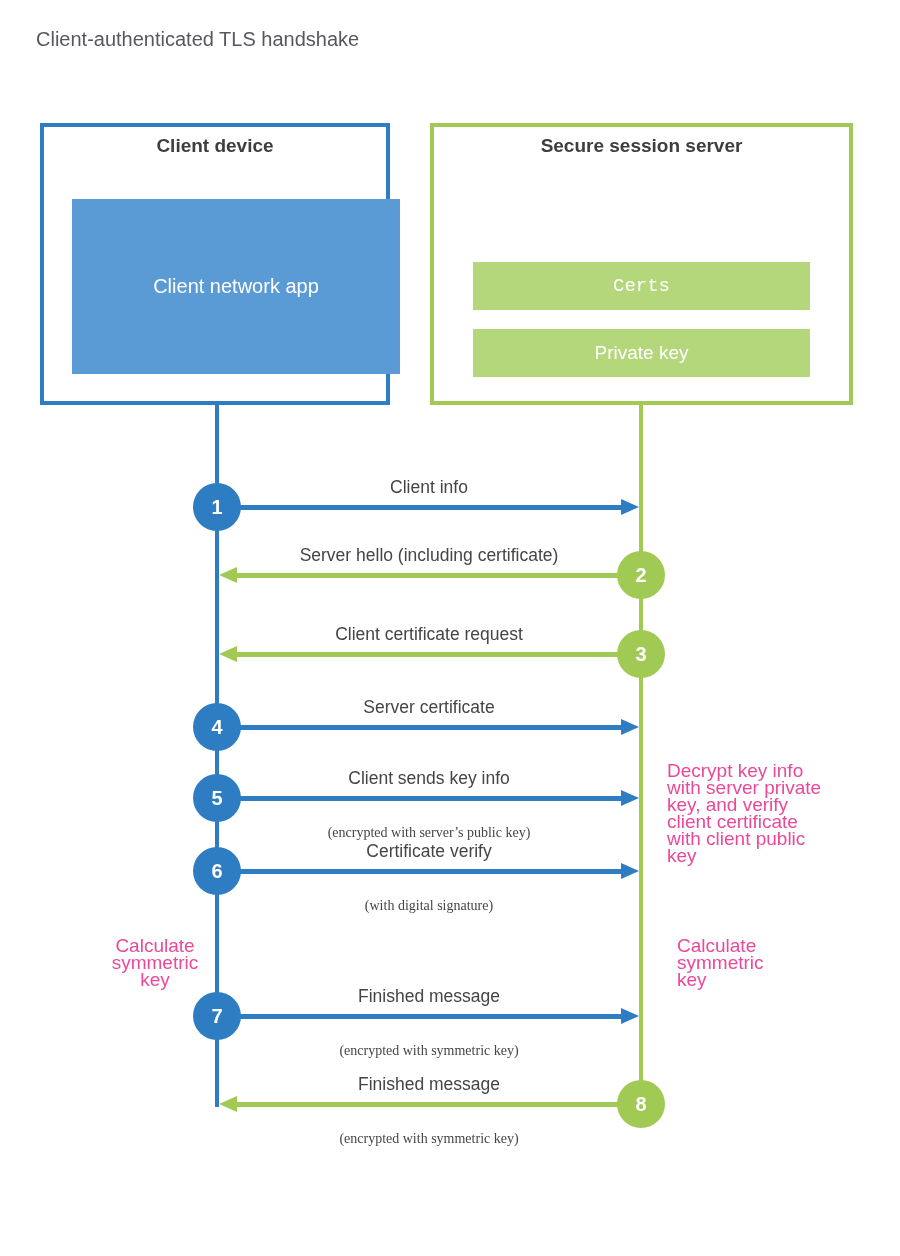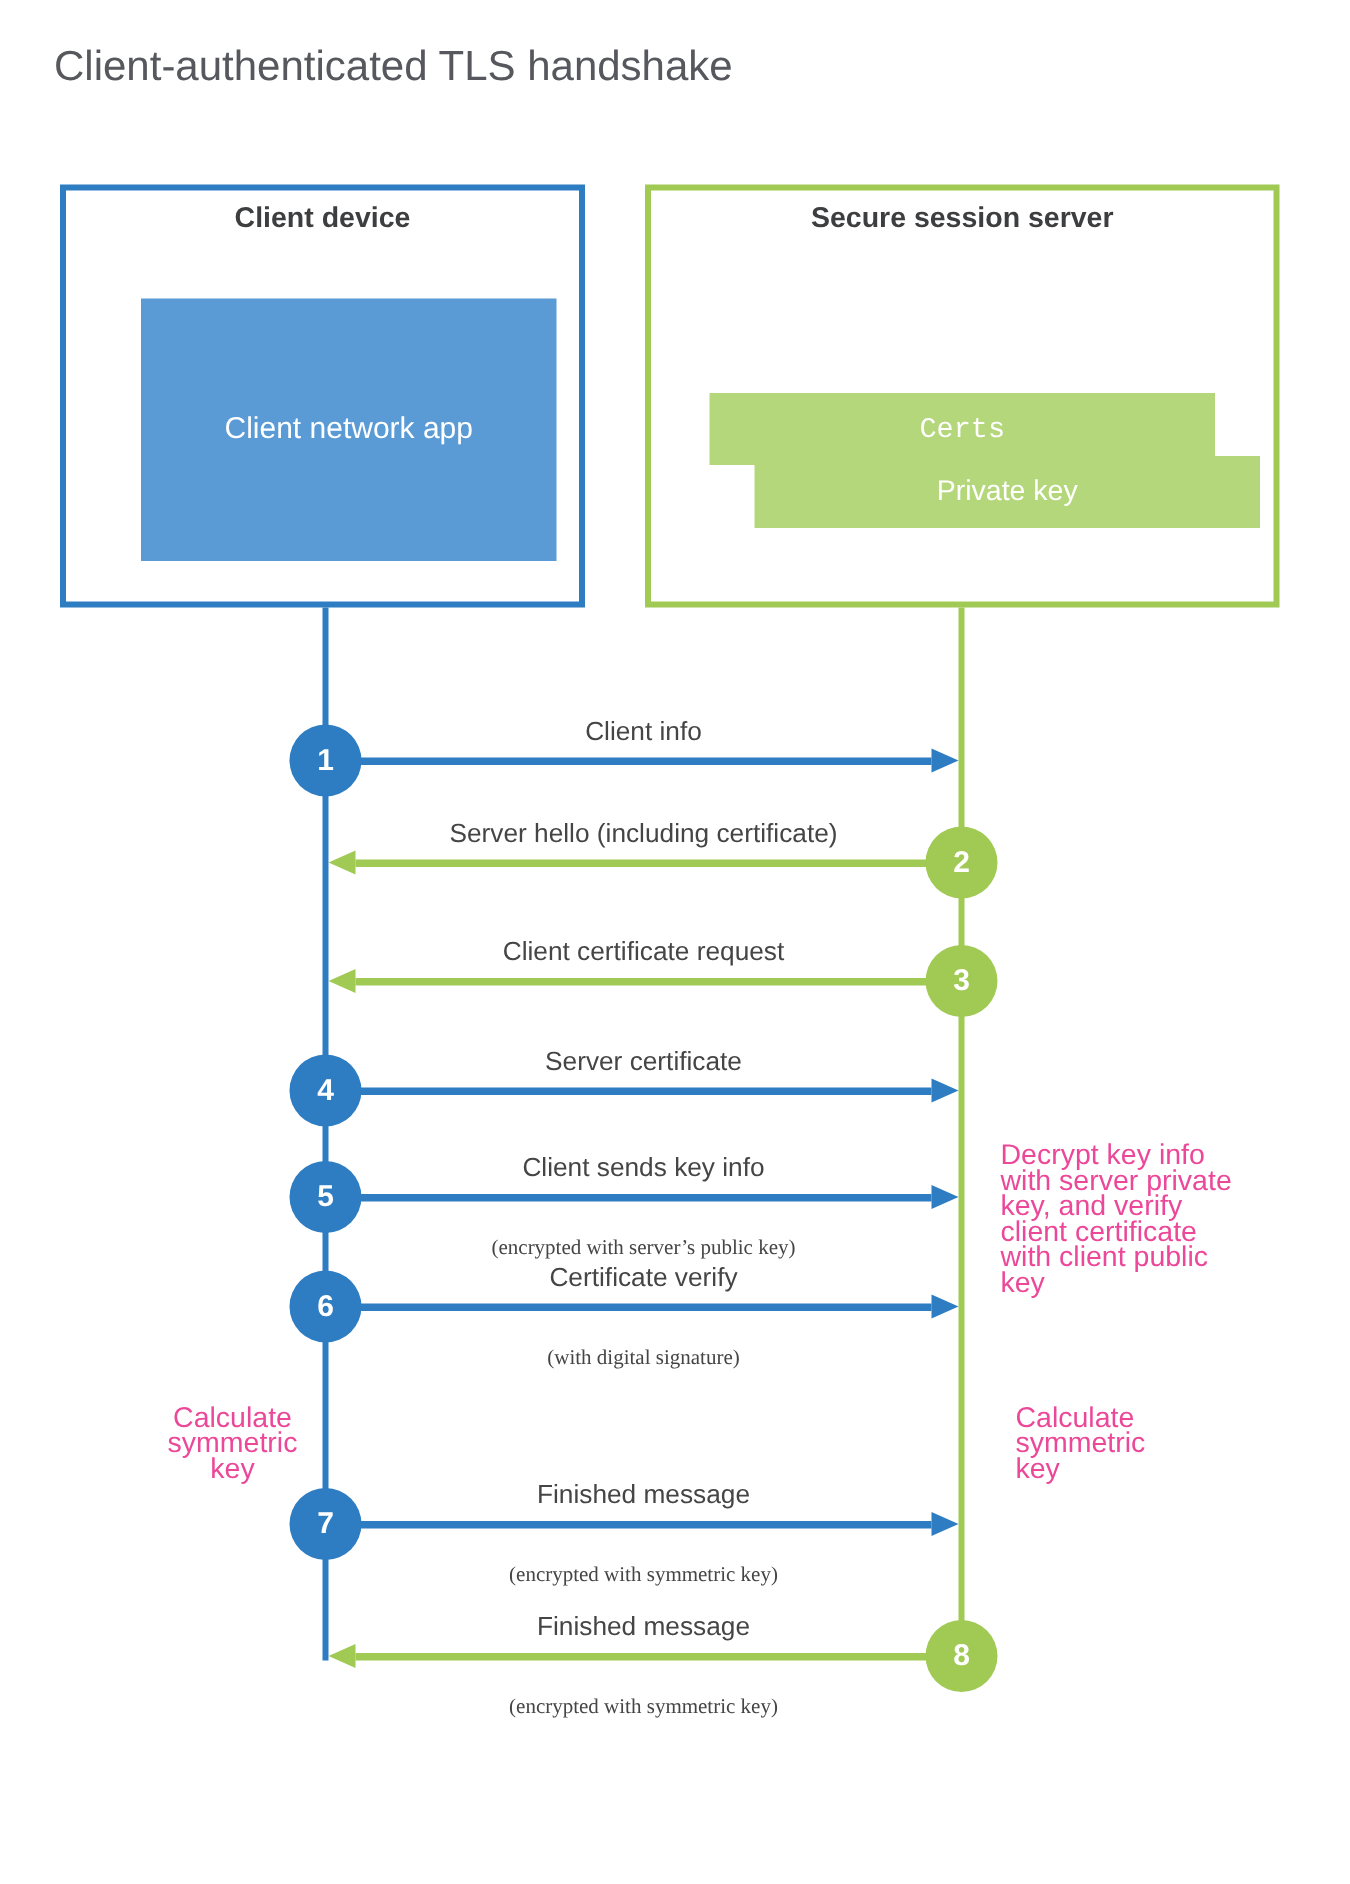"Client-authenticated TLS handshake" .page-title { font-size: 28px -> 20px }
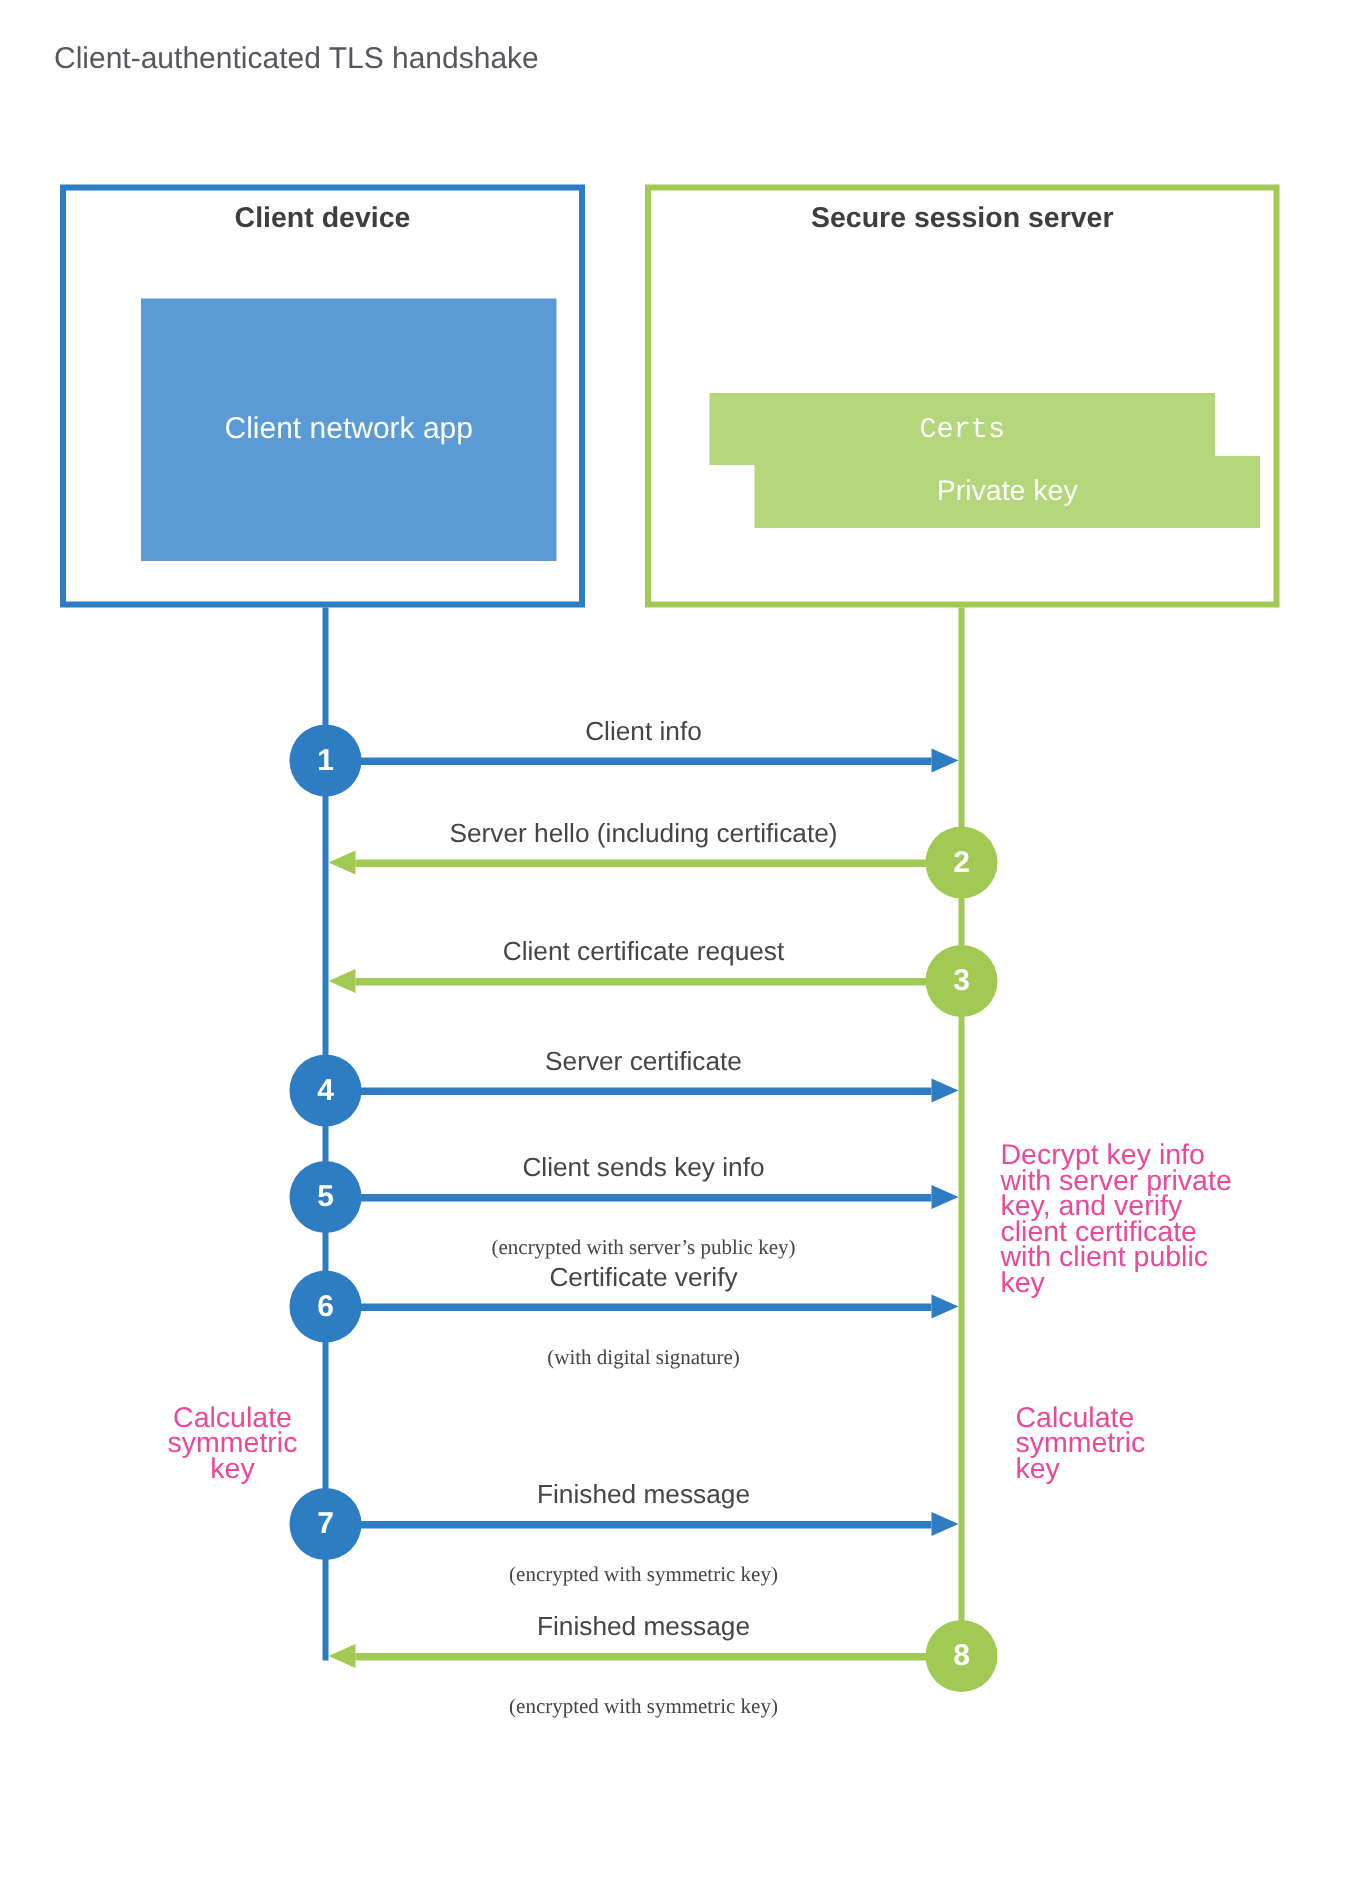"Client network app" .app-rect { left: 94px -> 72px; width: 277px -> 328px }
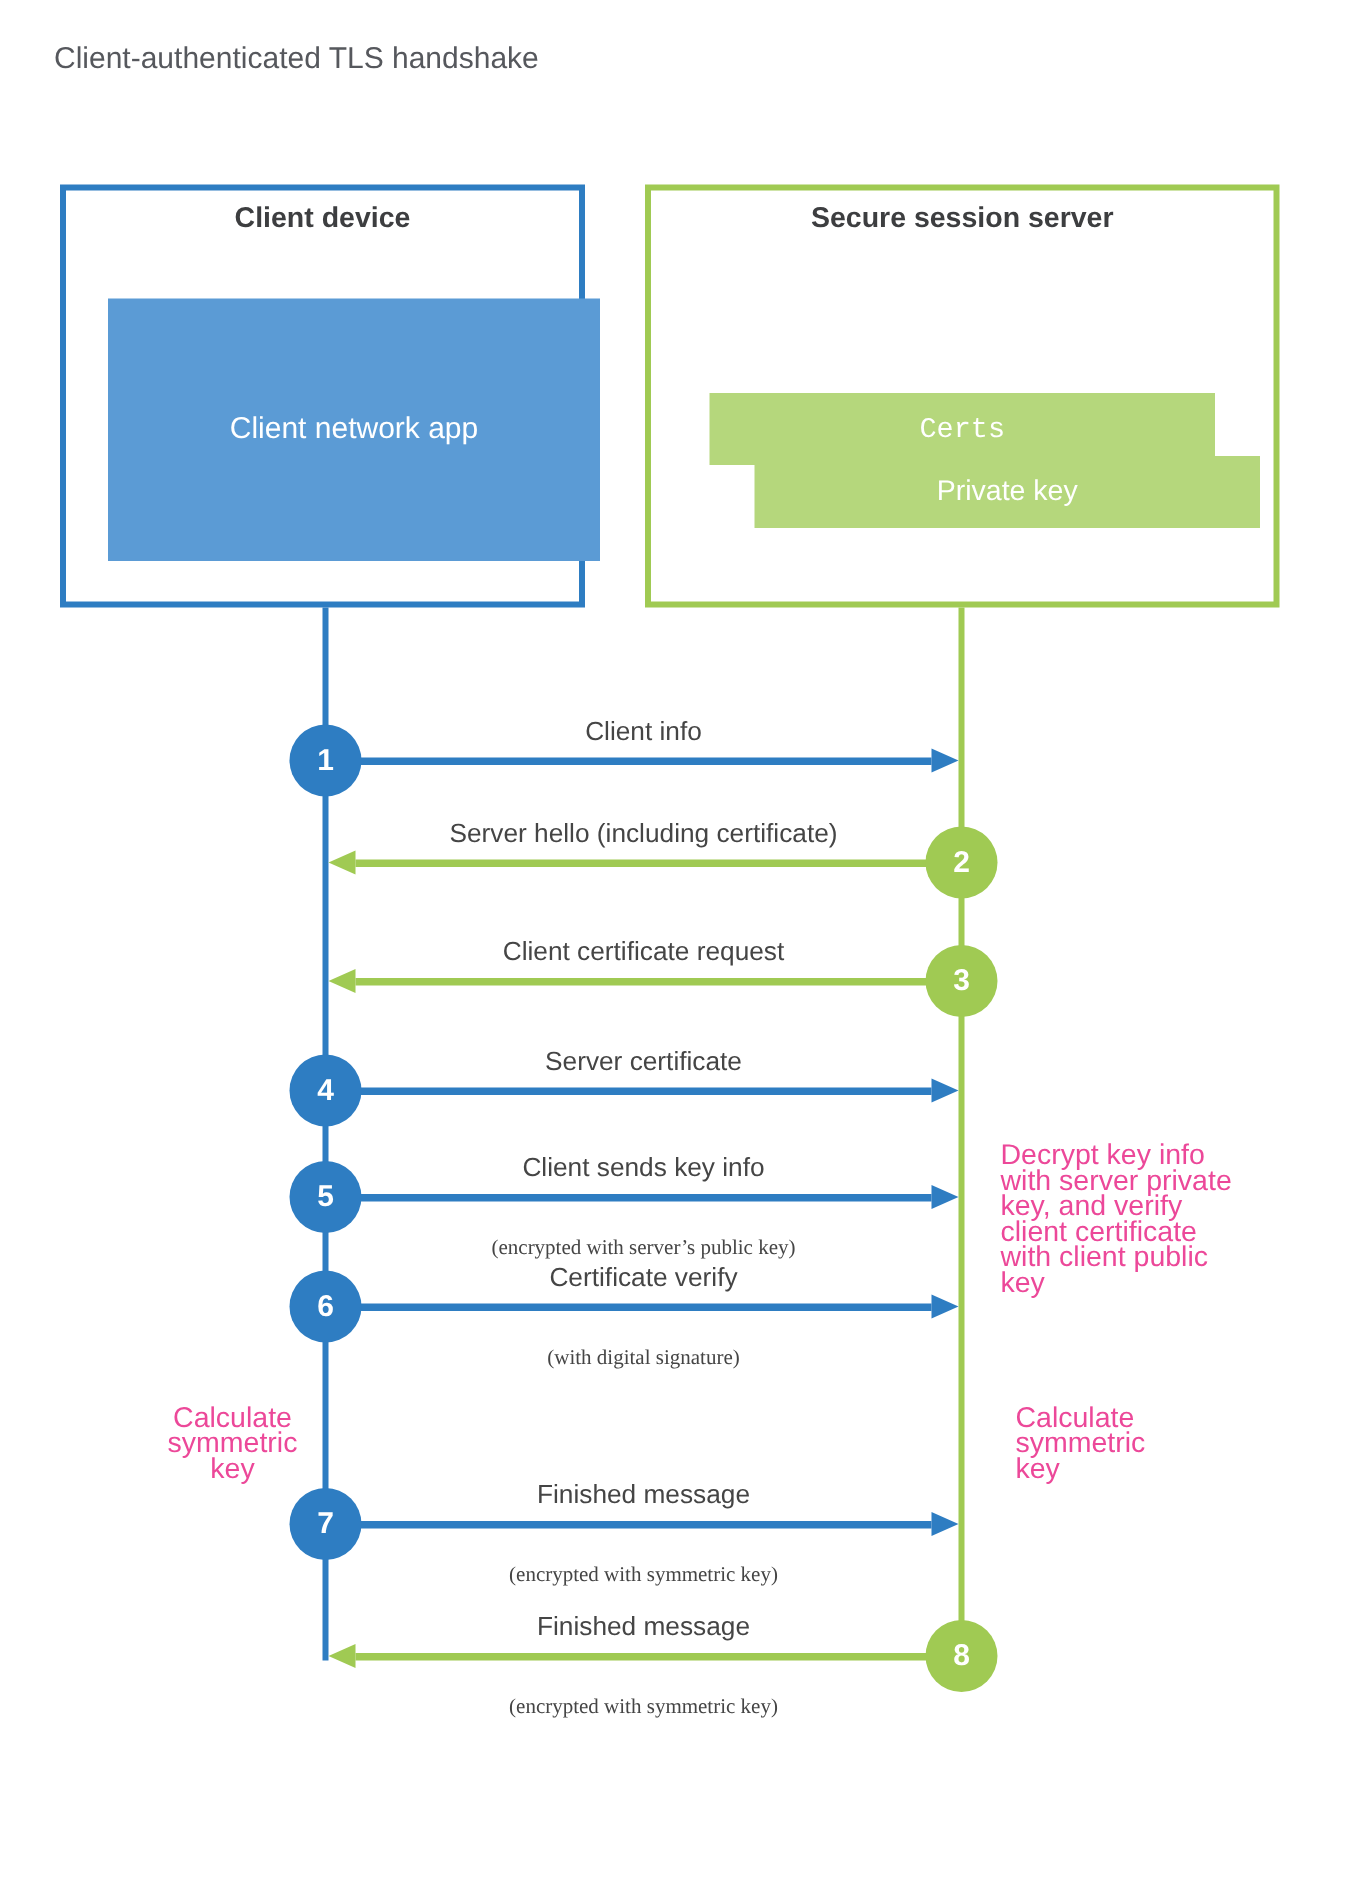"Private key" .bar-3 { margin-left: 30px -> none; top: 304px -> 329px }
